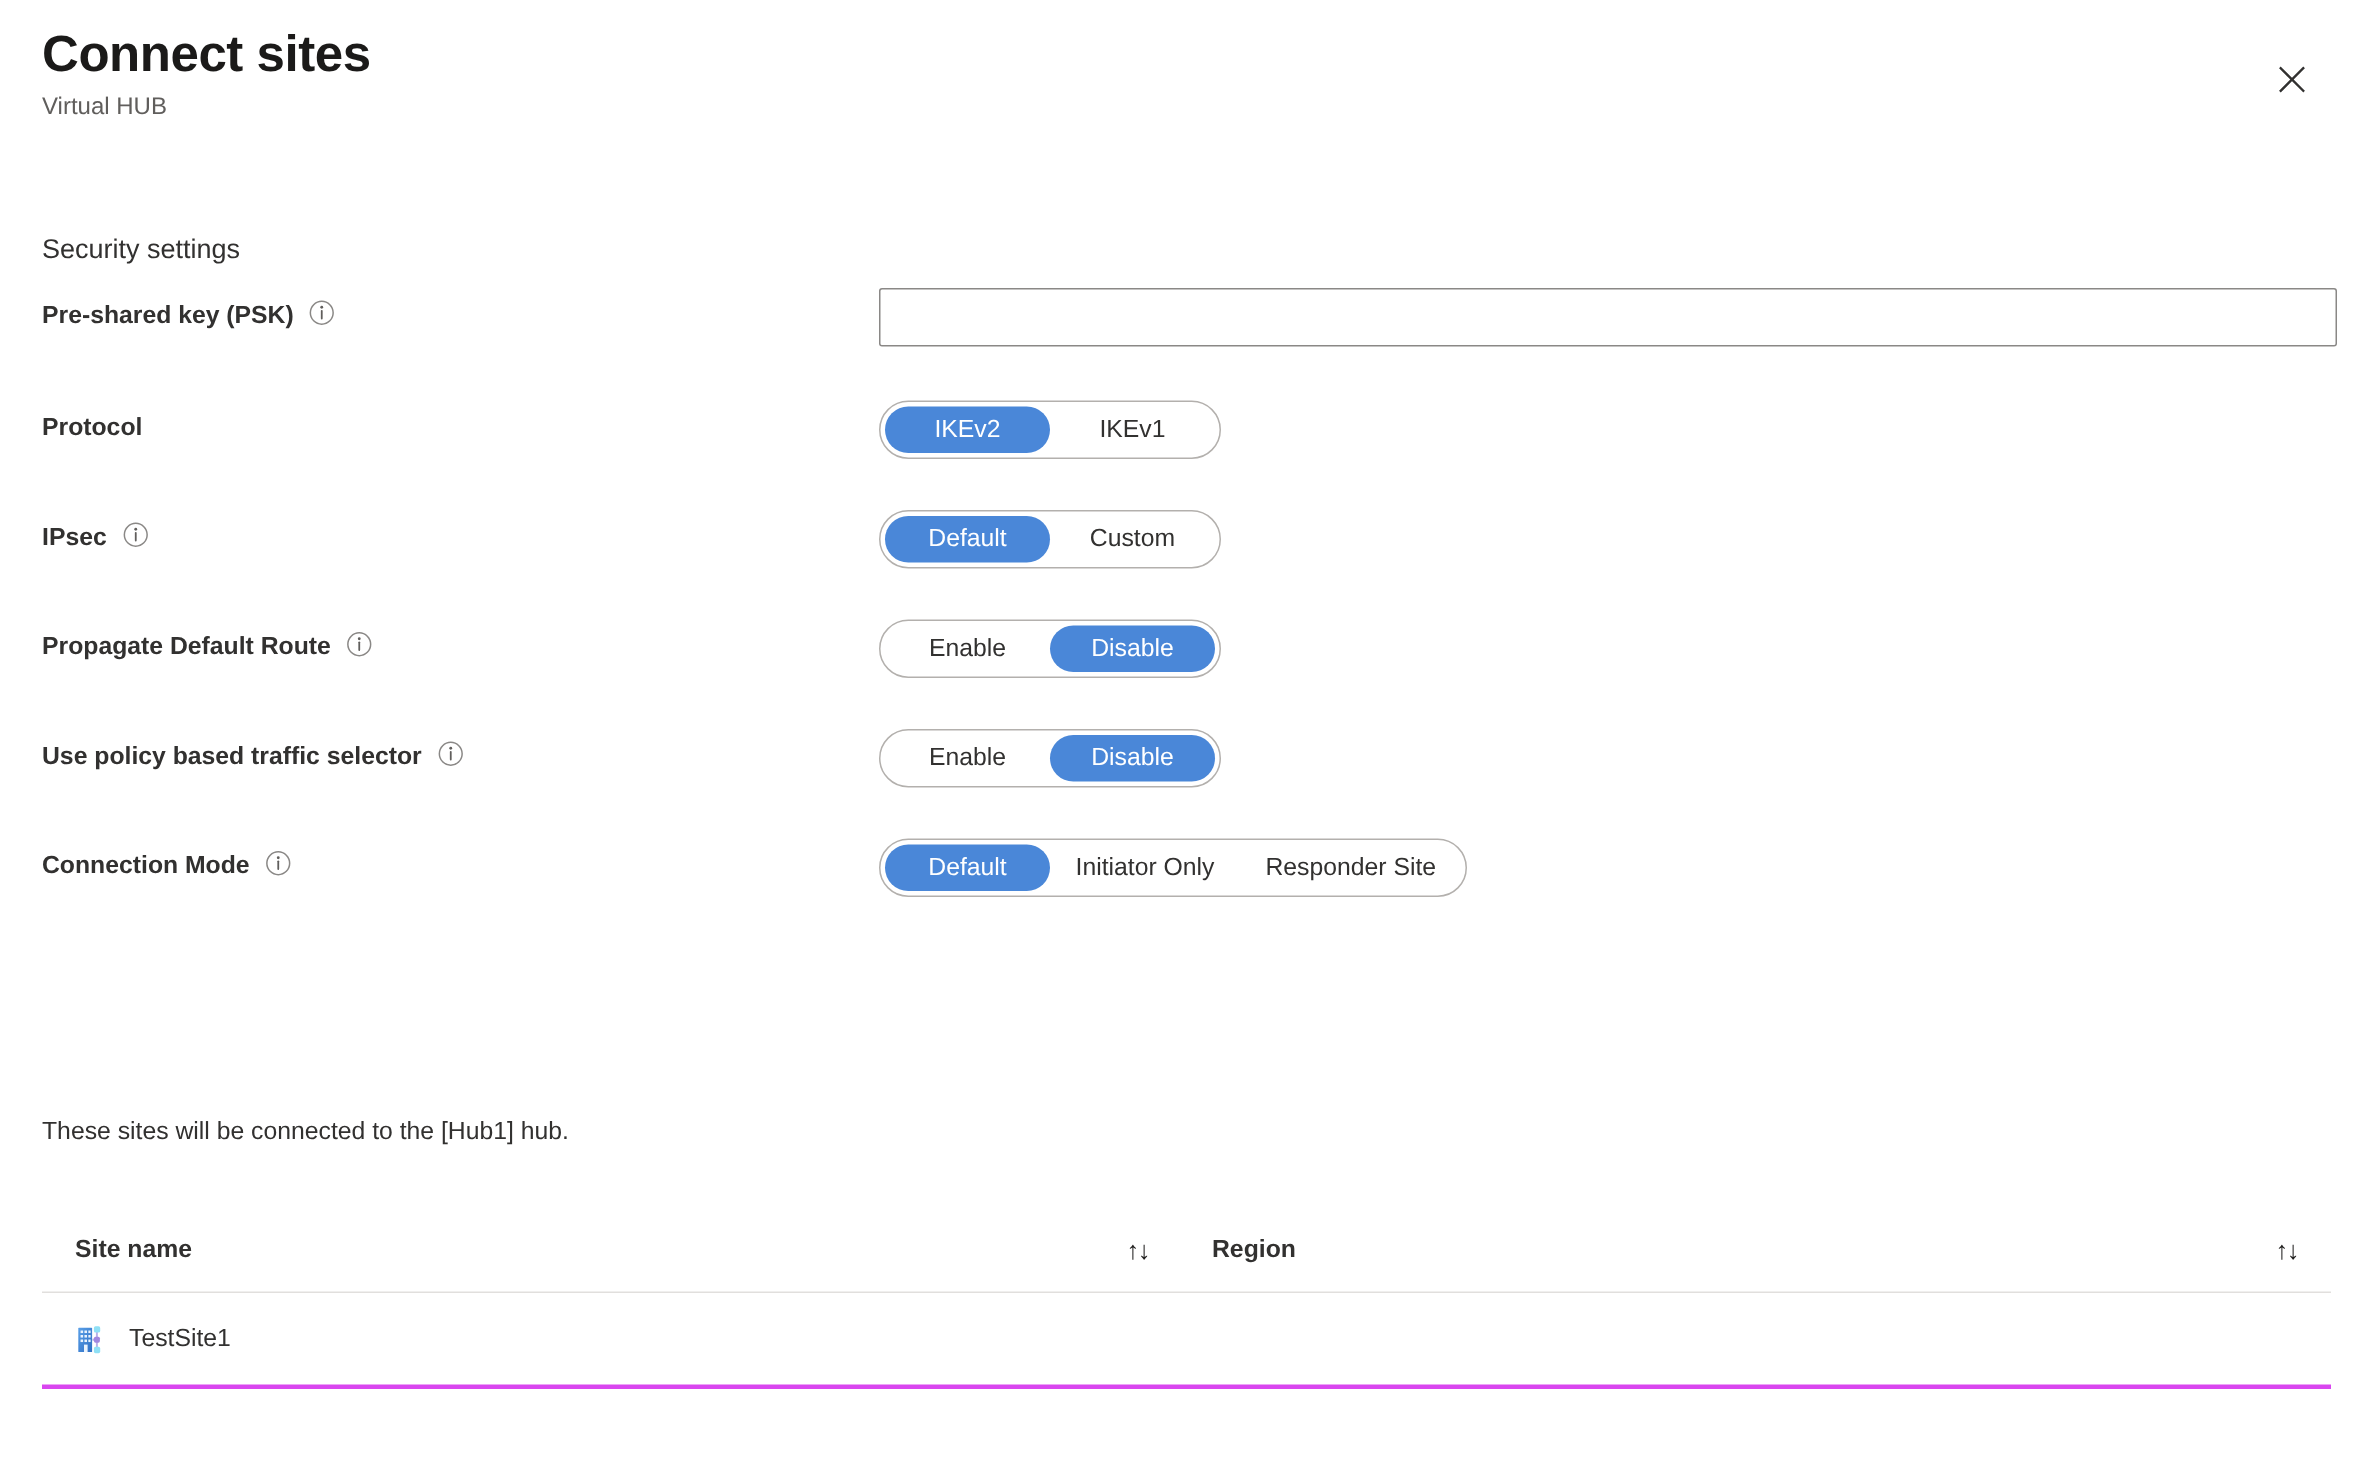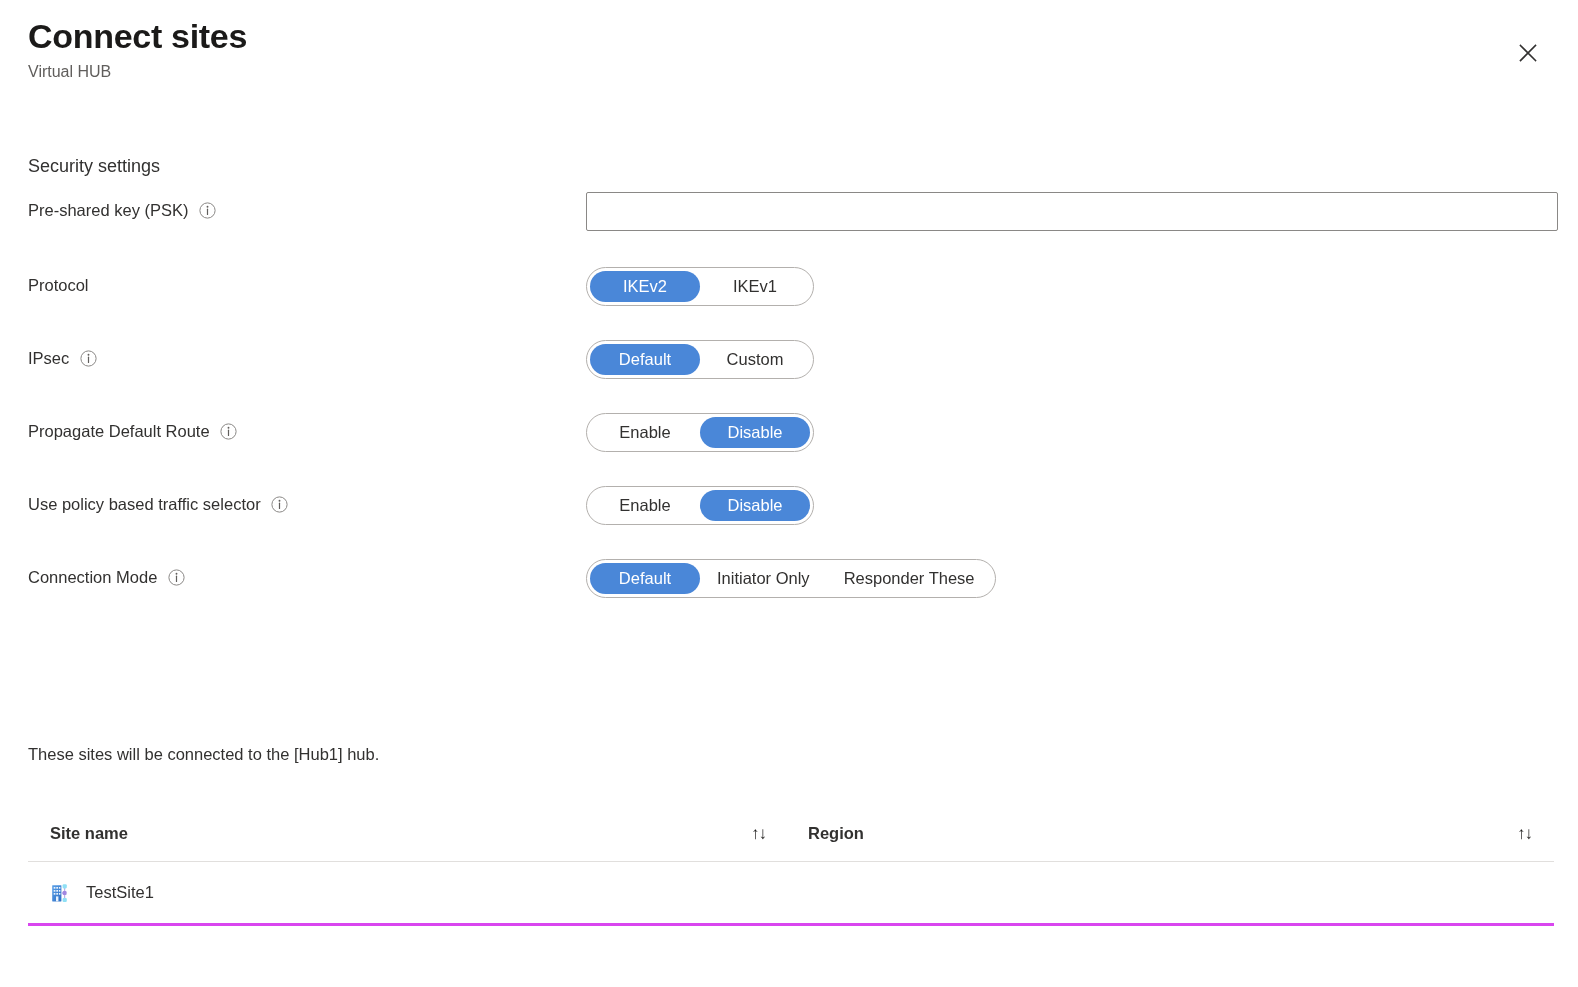"Pre-shared key (PSK)" .form-label { align-items: center -> flex-start; font-weight: 400 -> 700 }
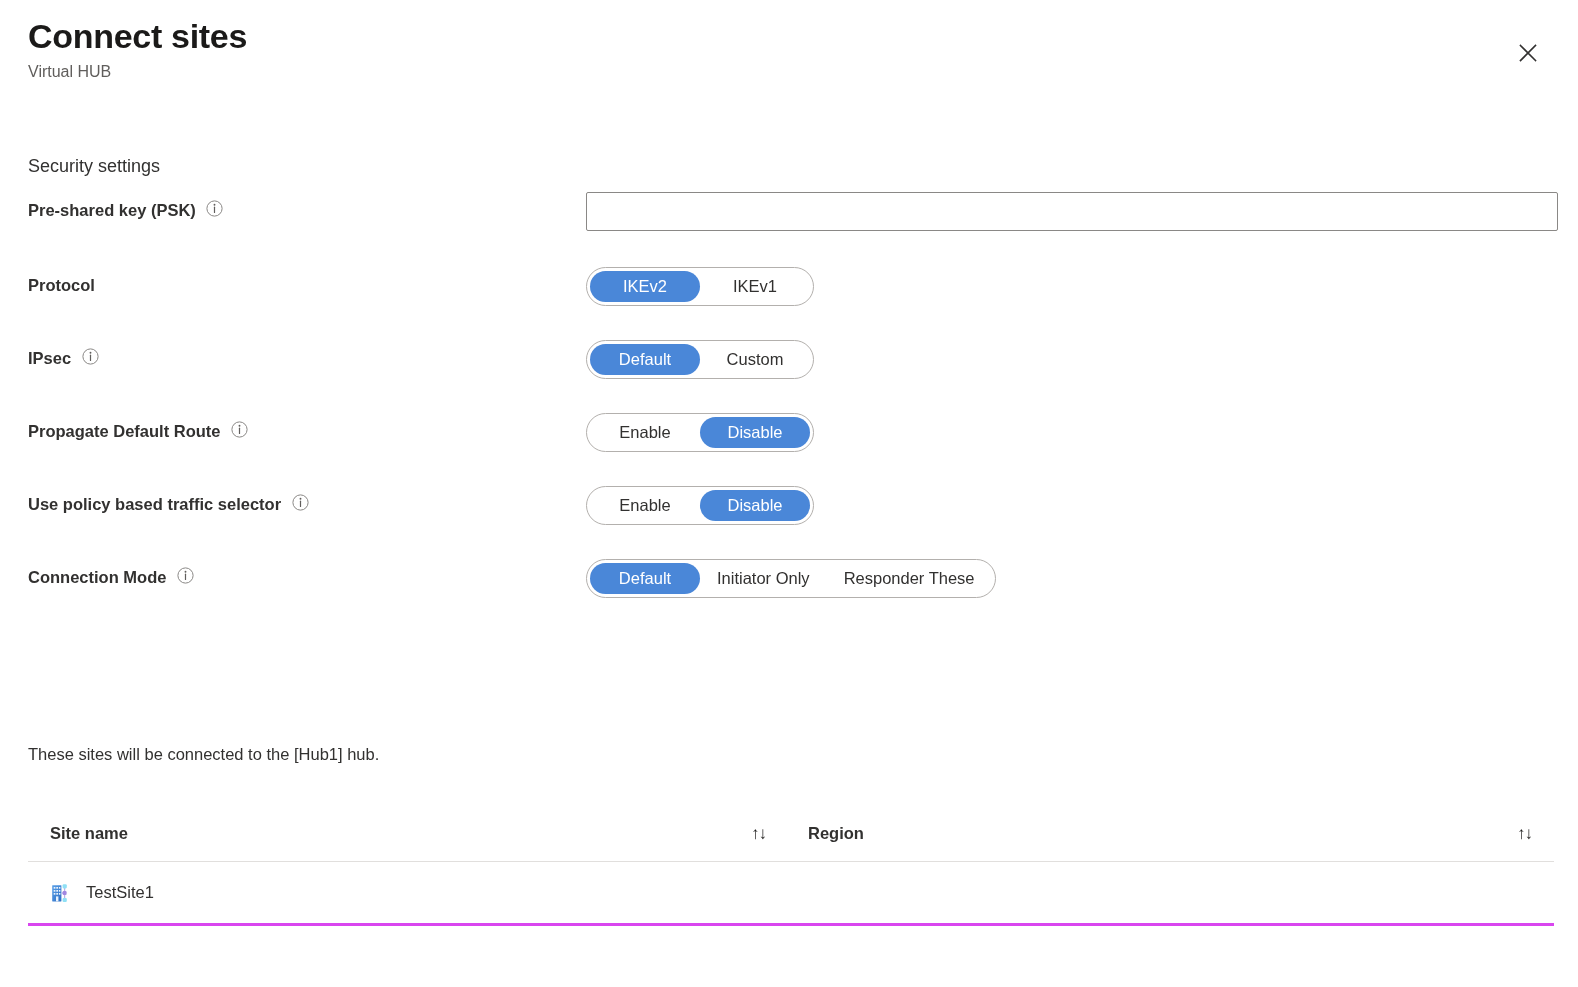"Responder These" button.pill-option { text: These -> Site }
